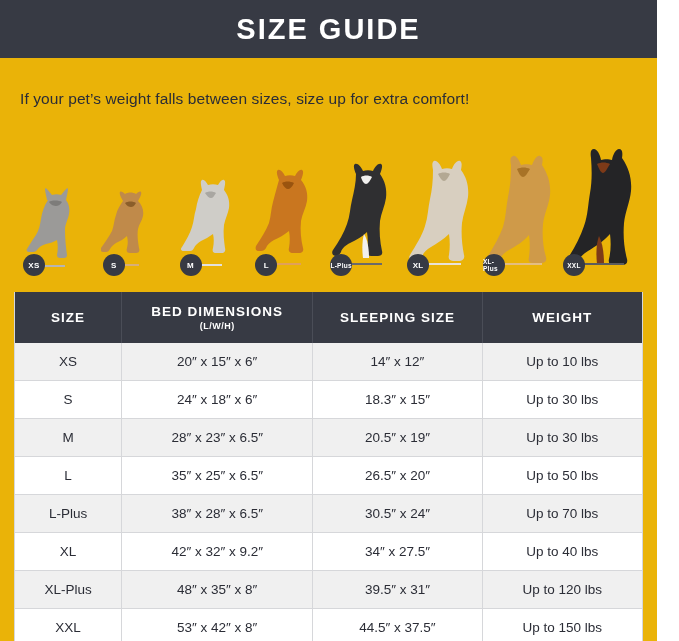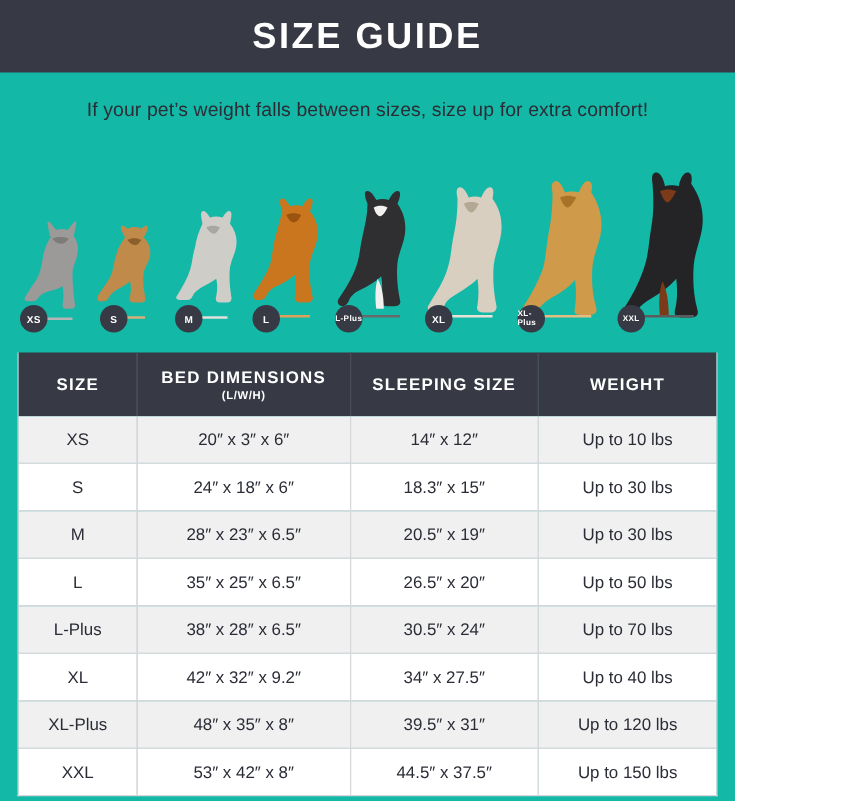"SIZE GUIDE" .page { background: #14b8a6 -> #eab308; width: 588px -> 657px }
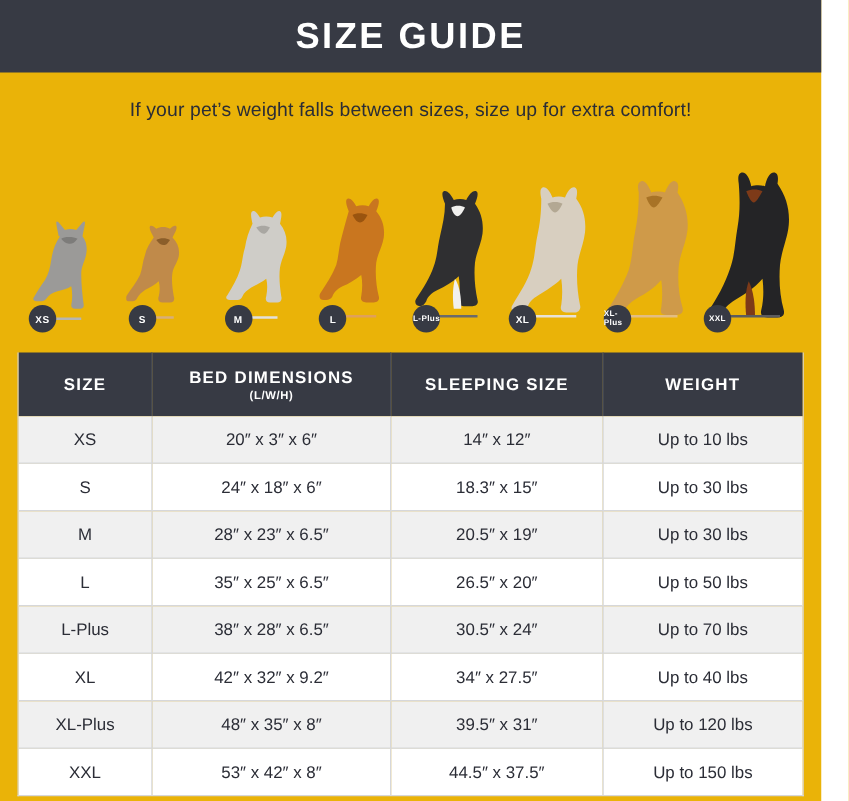"If your pet’s weight falls" .subtitle-wrap { padding: 22px 20px 0 20px -> 32px 20px 0 20px; text-align: center -> left }
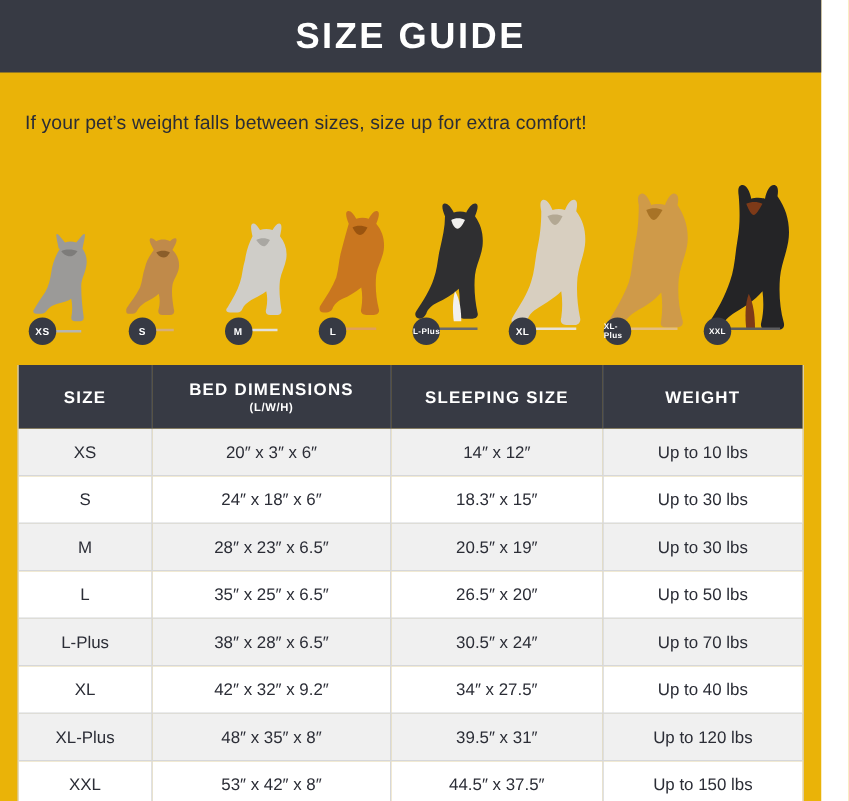"20″ x 3″ x 6″" td { text: 3 -> 15 }
